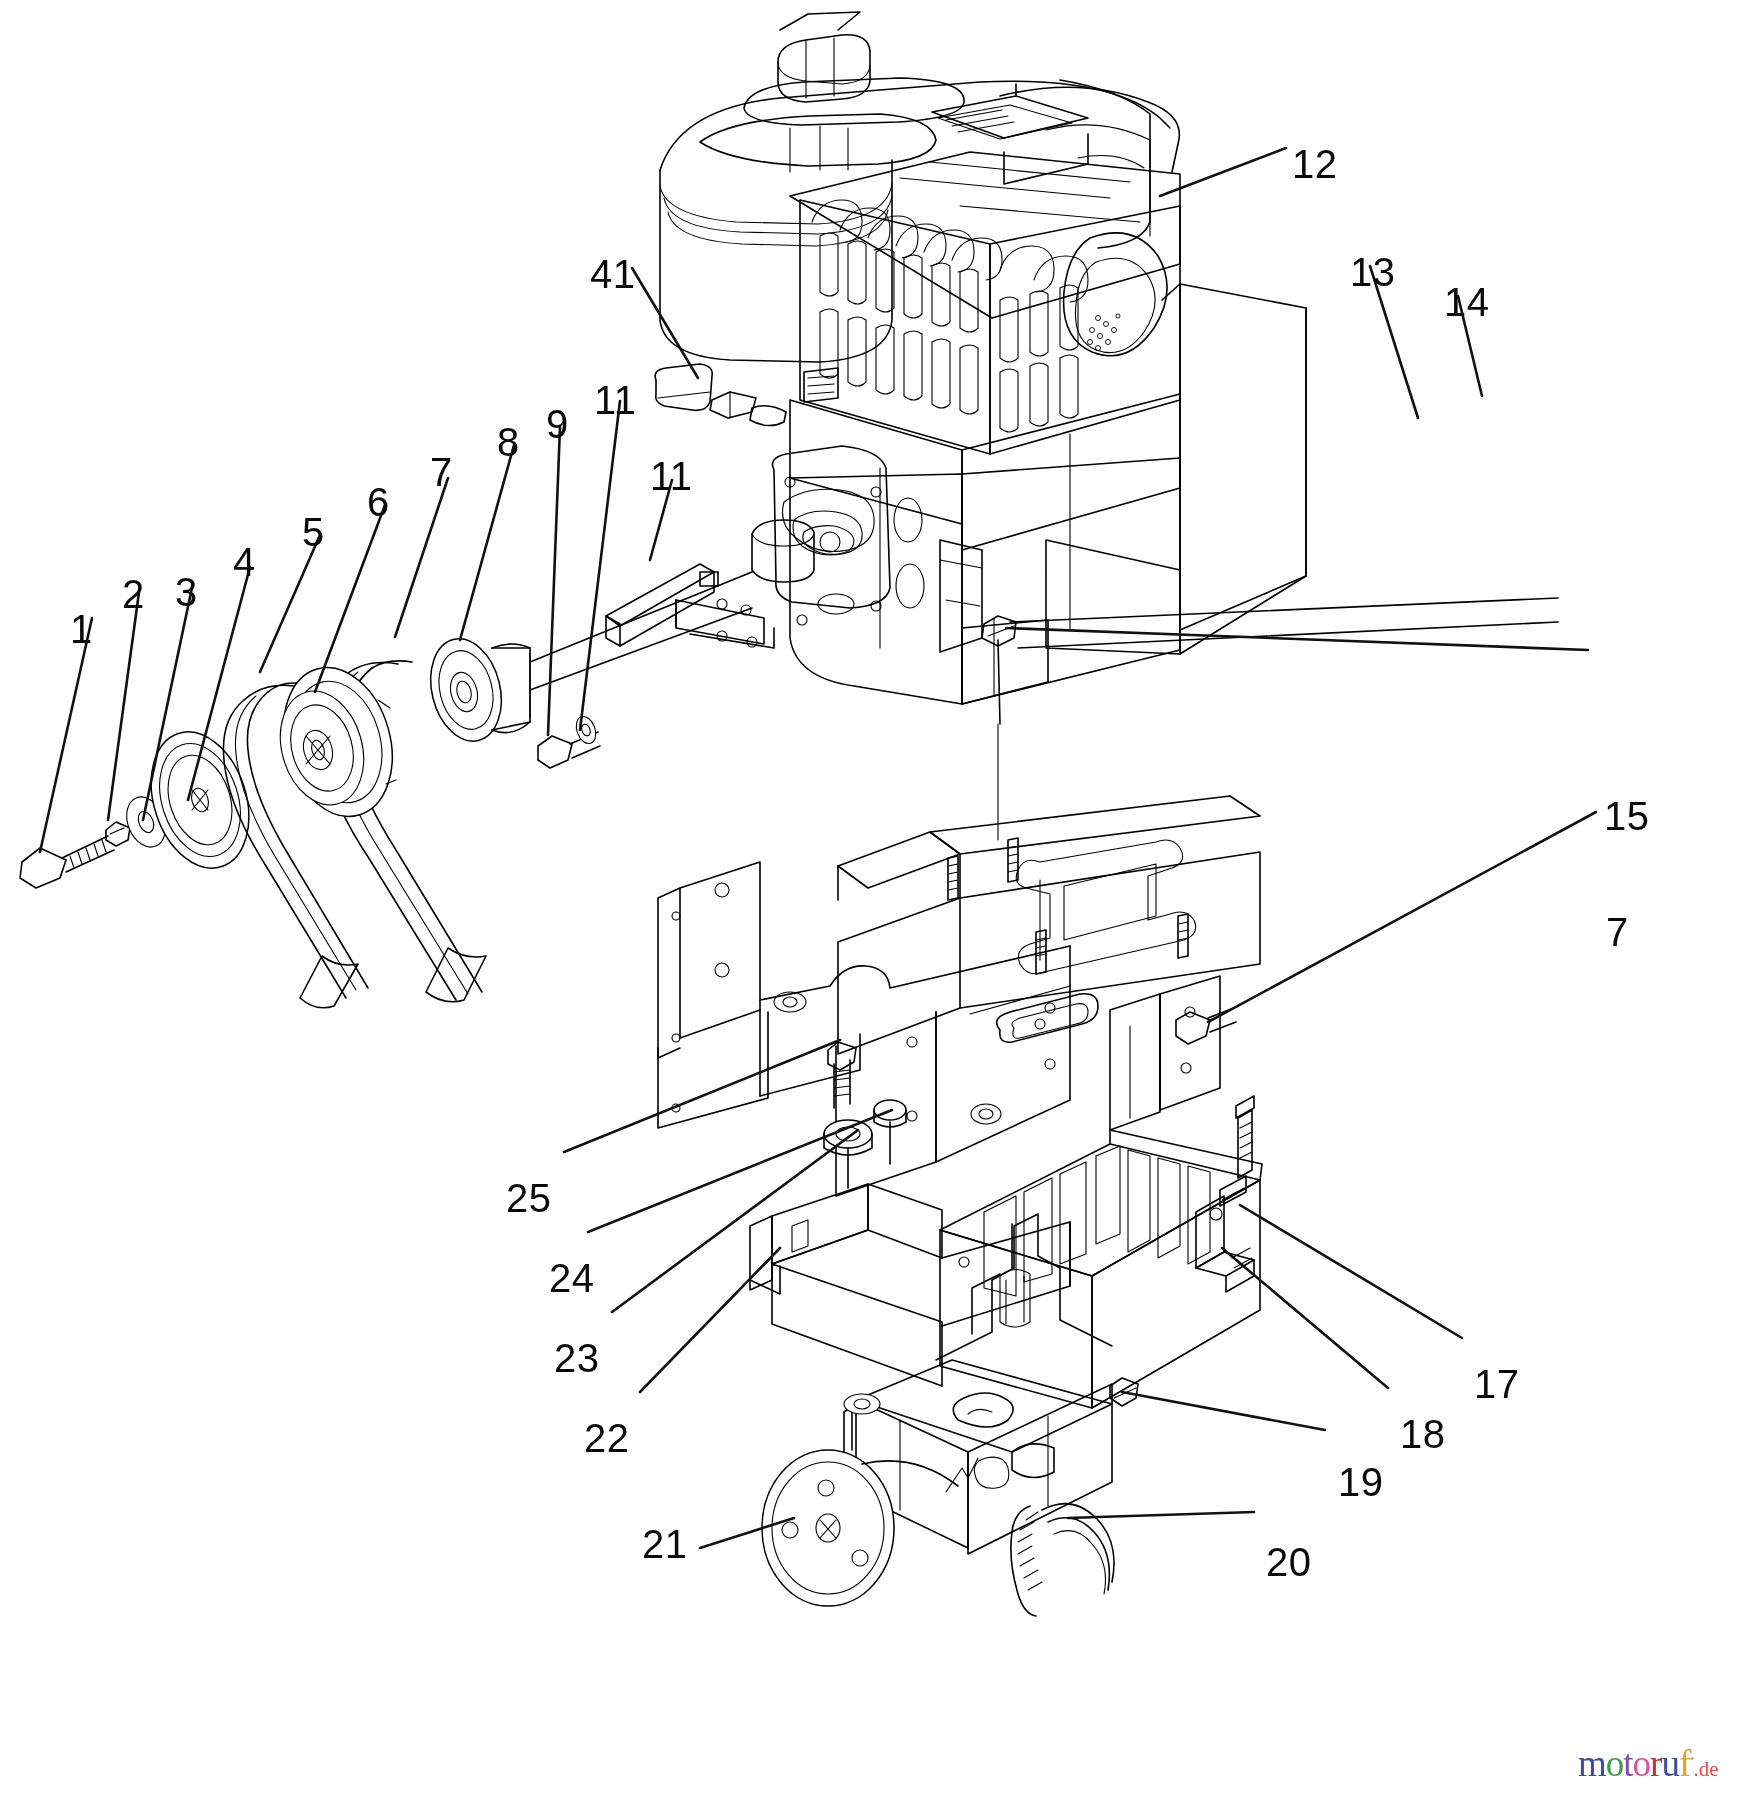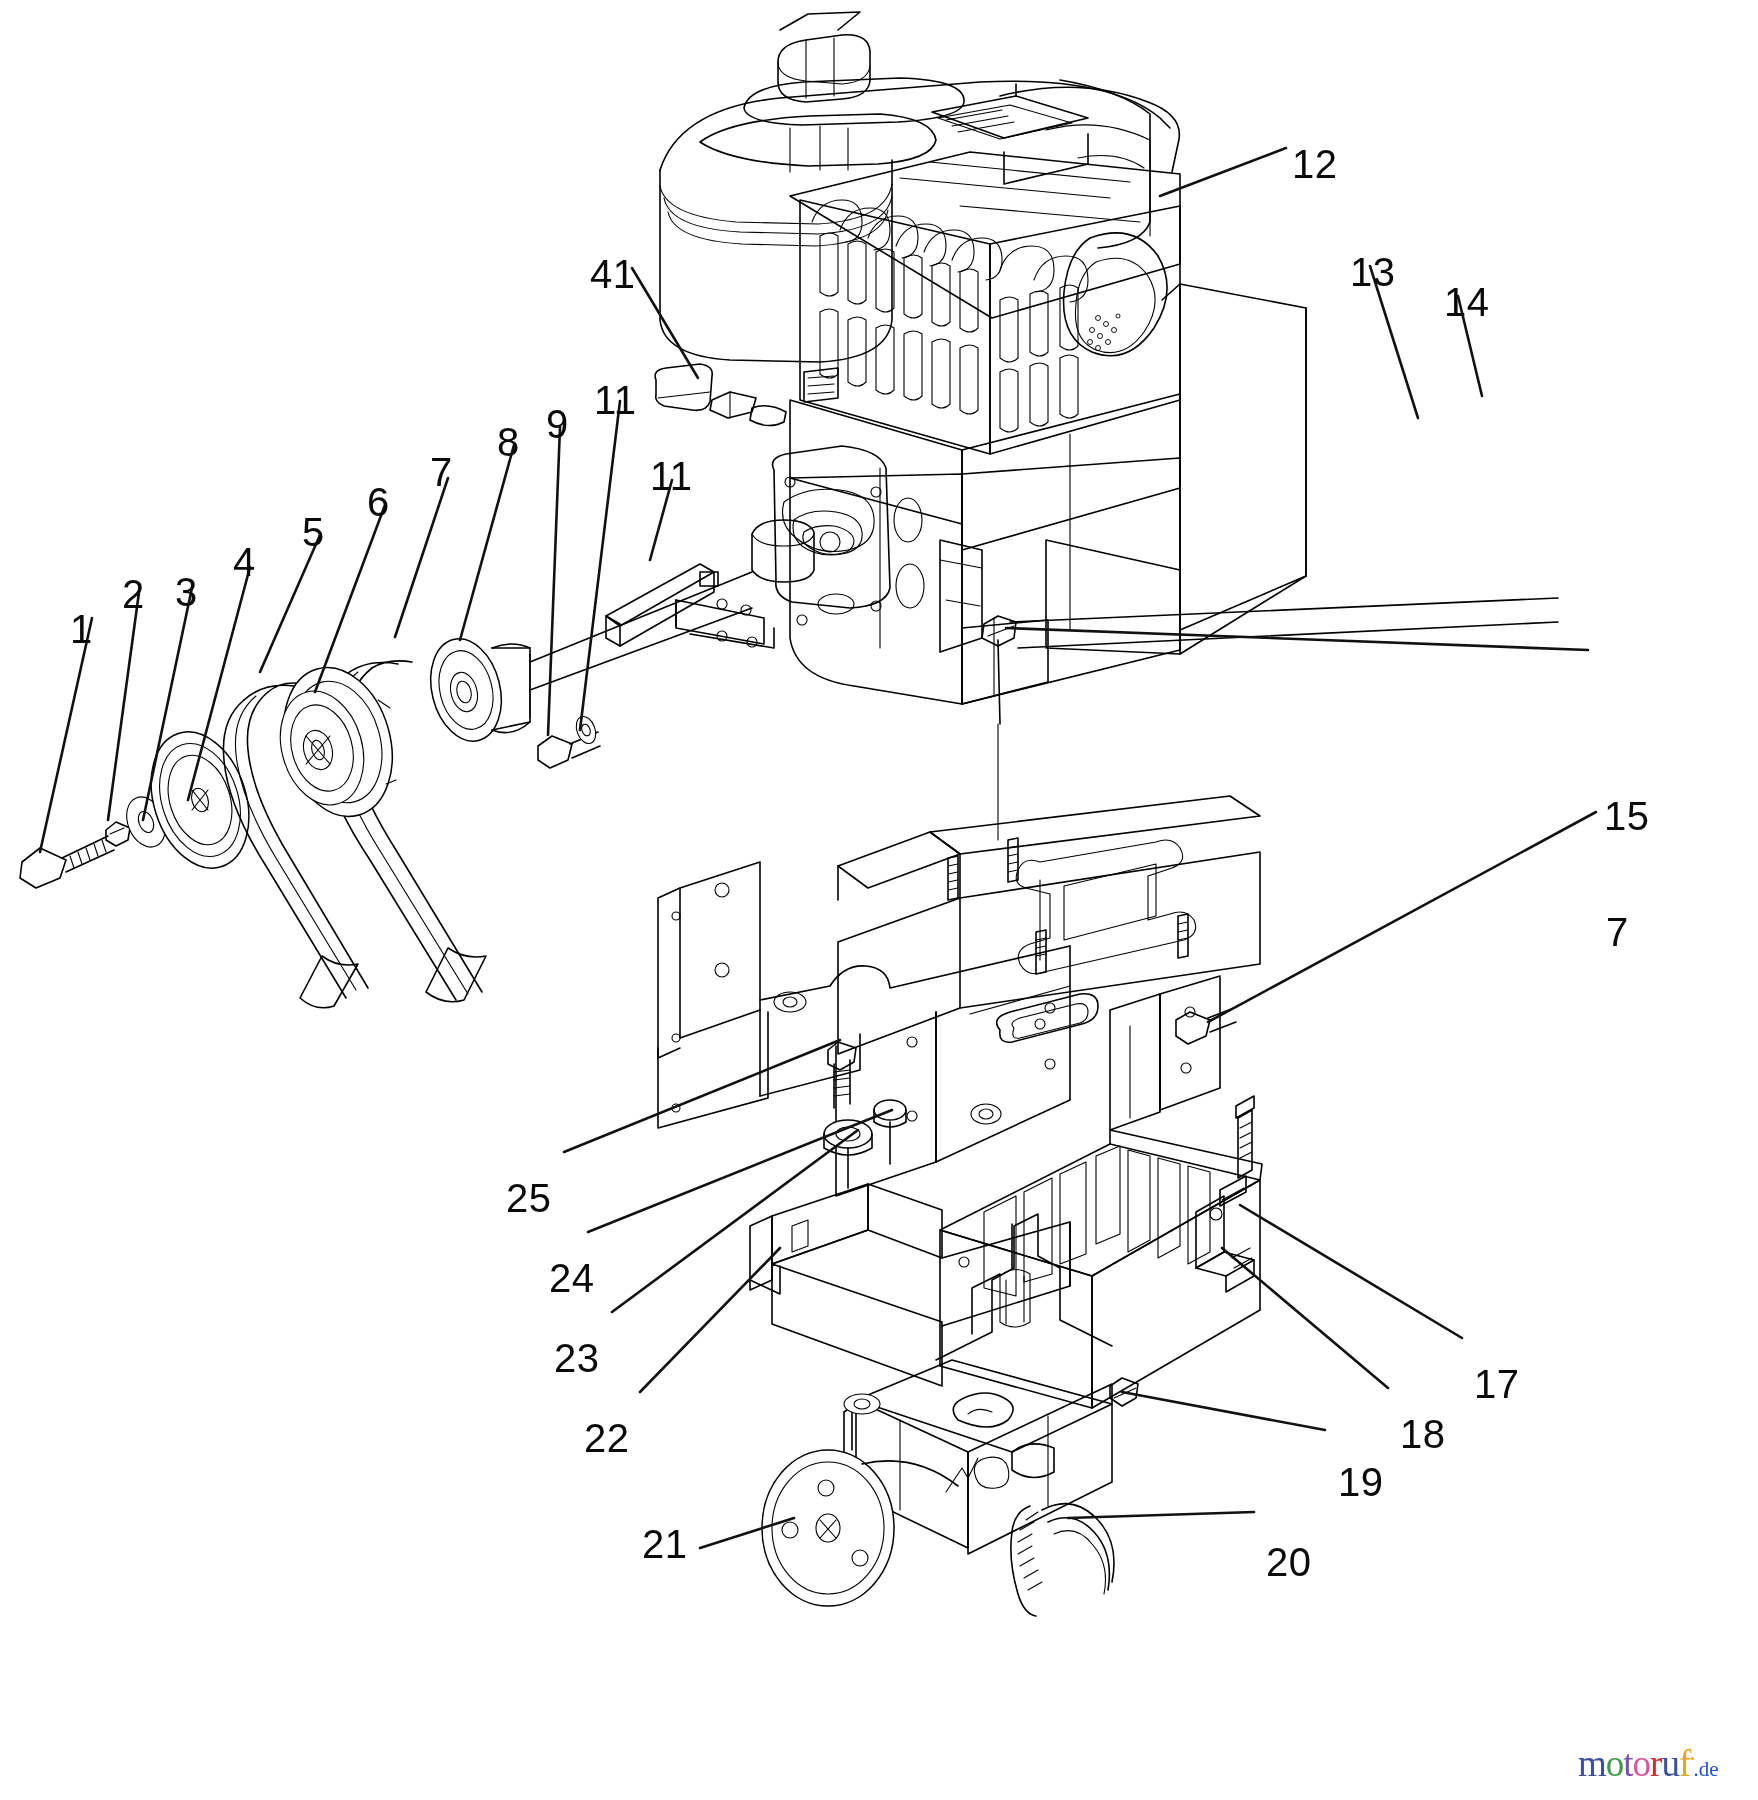".de" #wm .de { color: #1d4ed8 -> #ef4444 }
